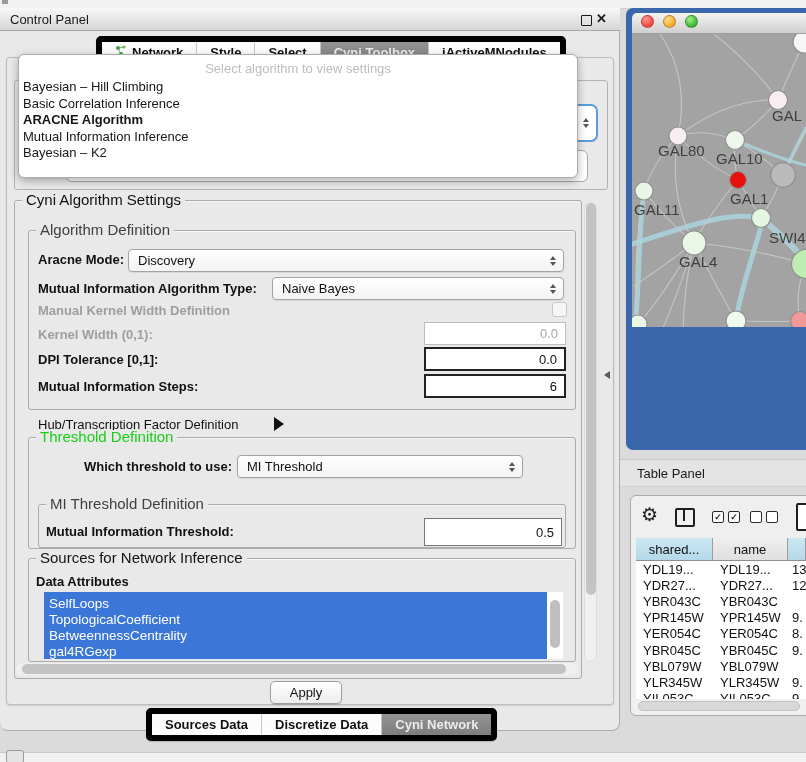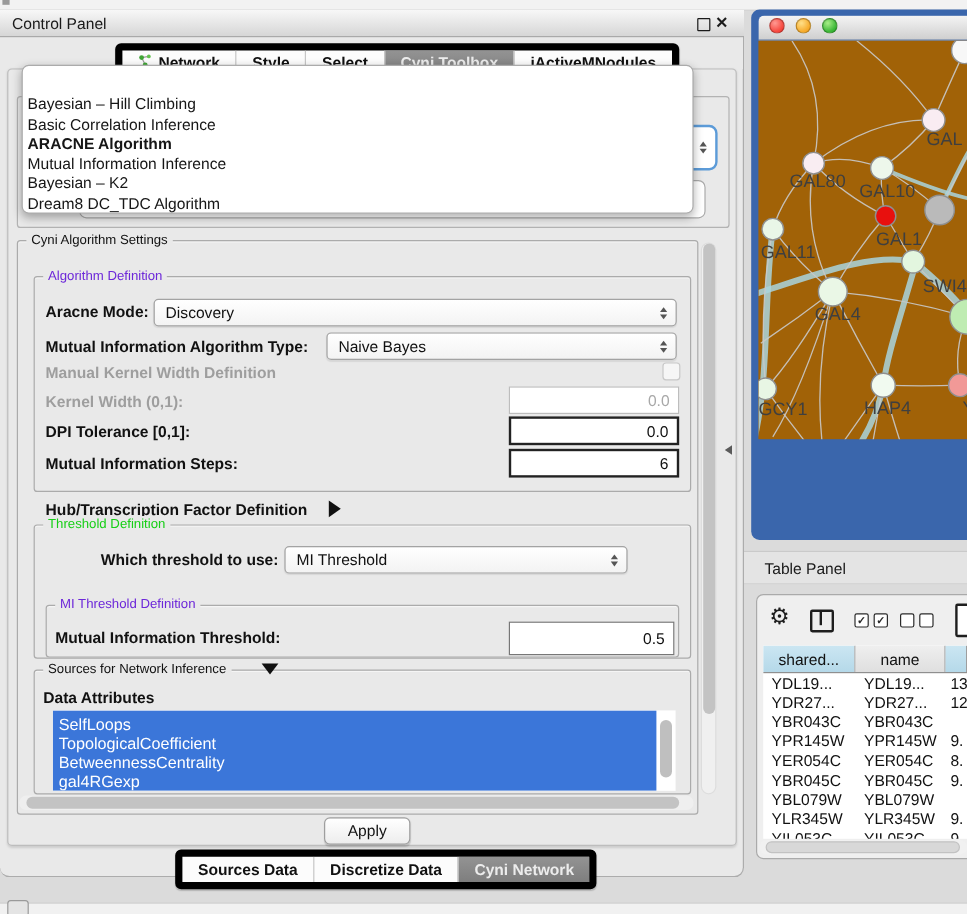"Select algorithm to view settings" div.abs { html: none -> <div>Select algorithm to view settings</div> }
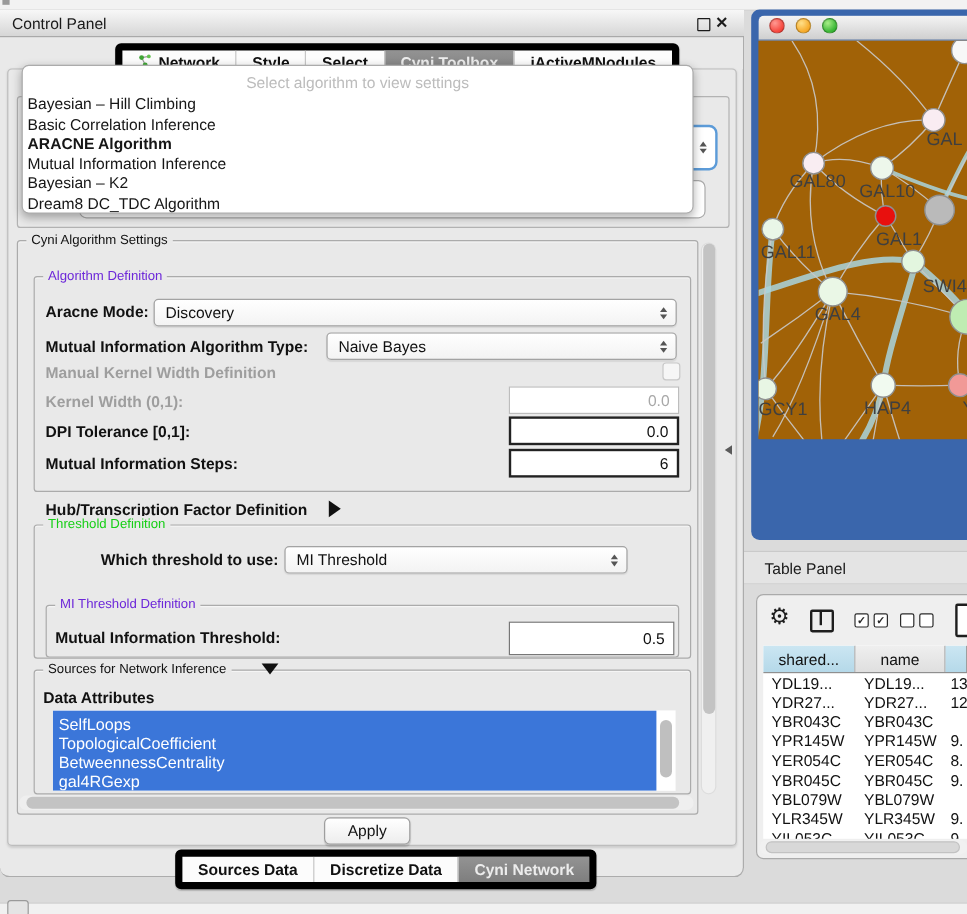"GAL" #net-canvas { background: #a16207 -> #a3a3a3; height: 332px -> 293px }
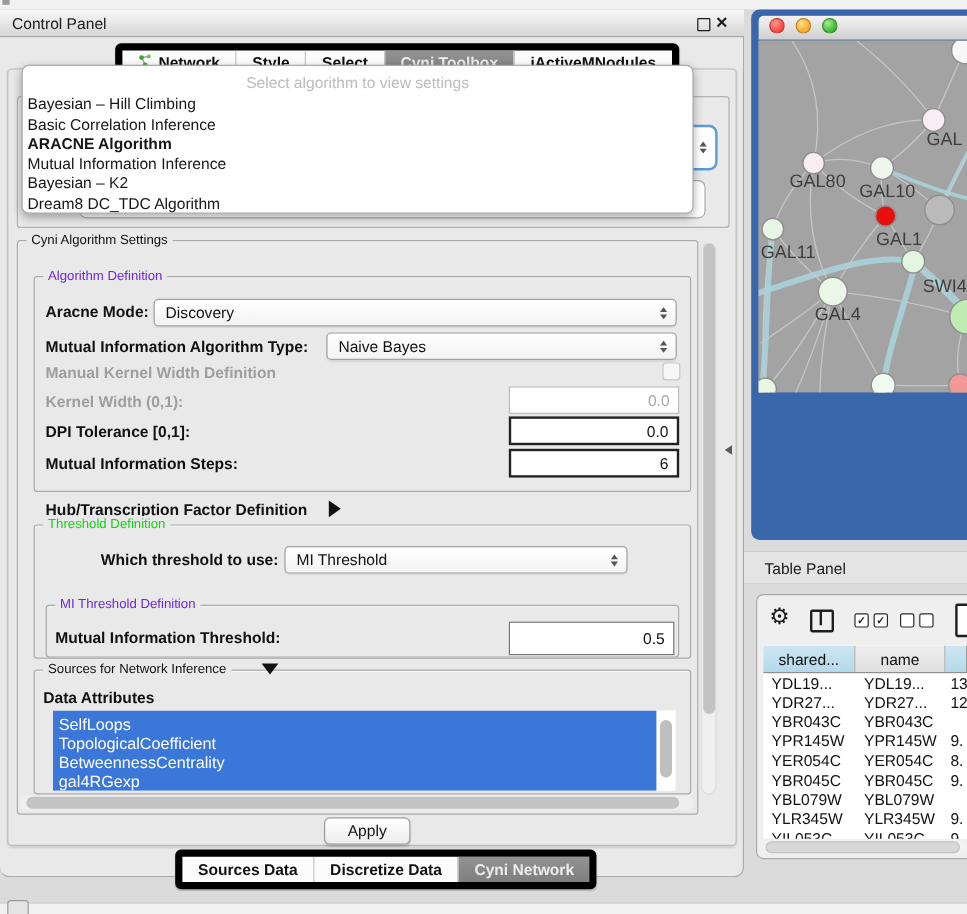"Dream8 DC_TDC Algorithm" div.algo-item { html: <div>Dream8 DC_TDC Algorithm</div> -> none }
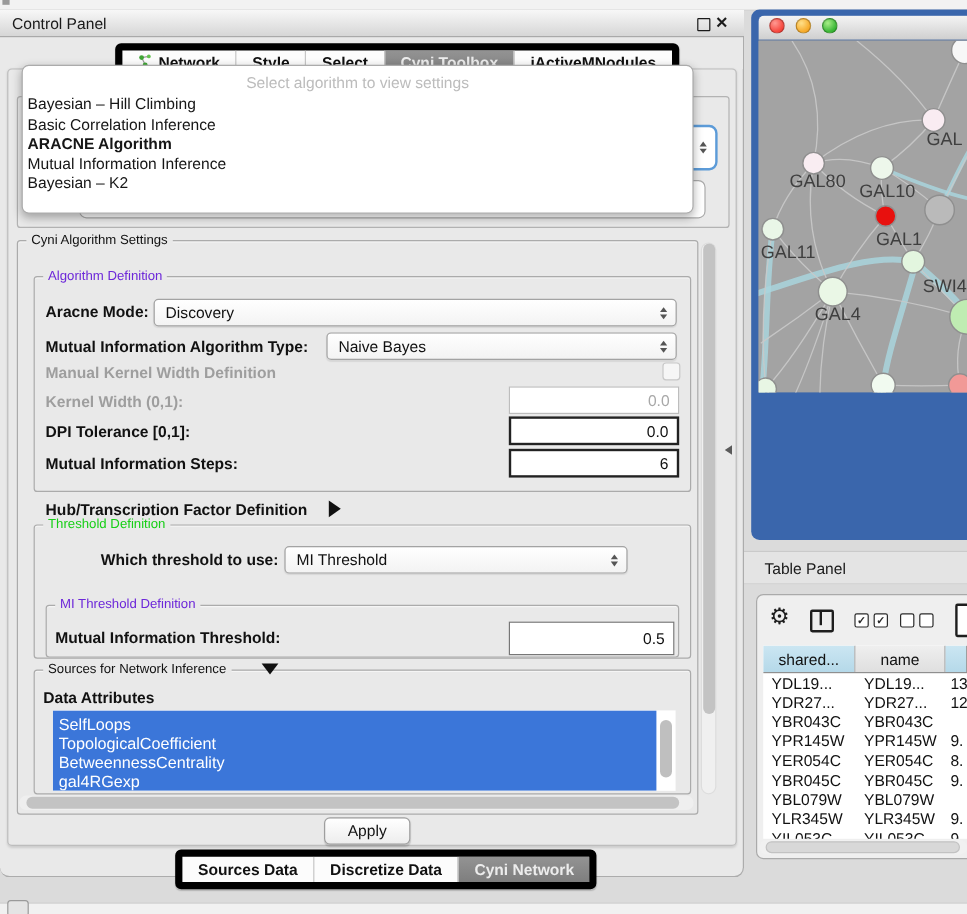"Cyni Algorithm Settings" .grp-title { font-size: 11px -> 15px }
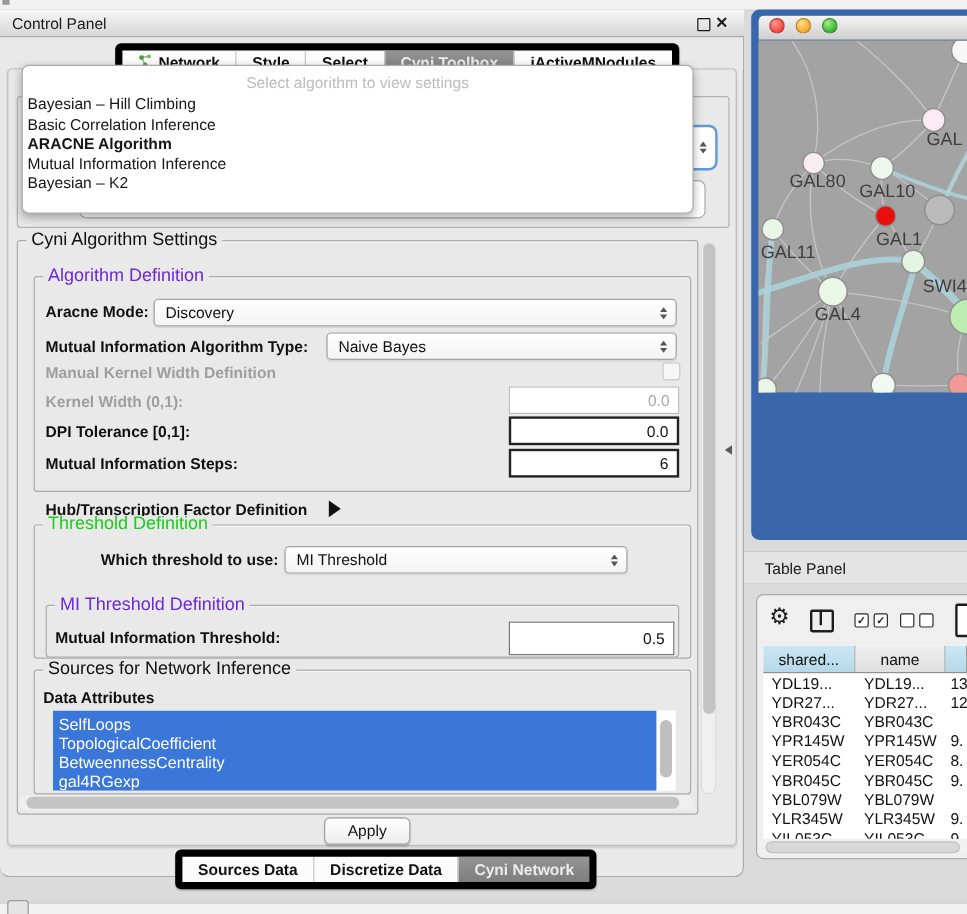"Algorithm Definition" .t-blue { color: #6d28d9 -> #404040 }
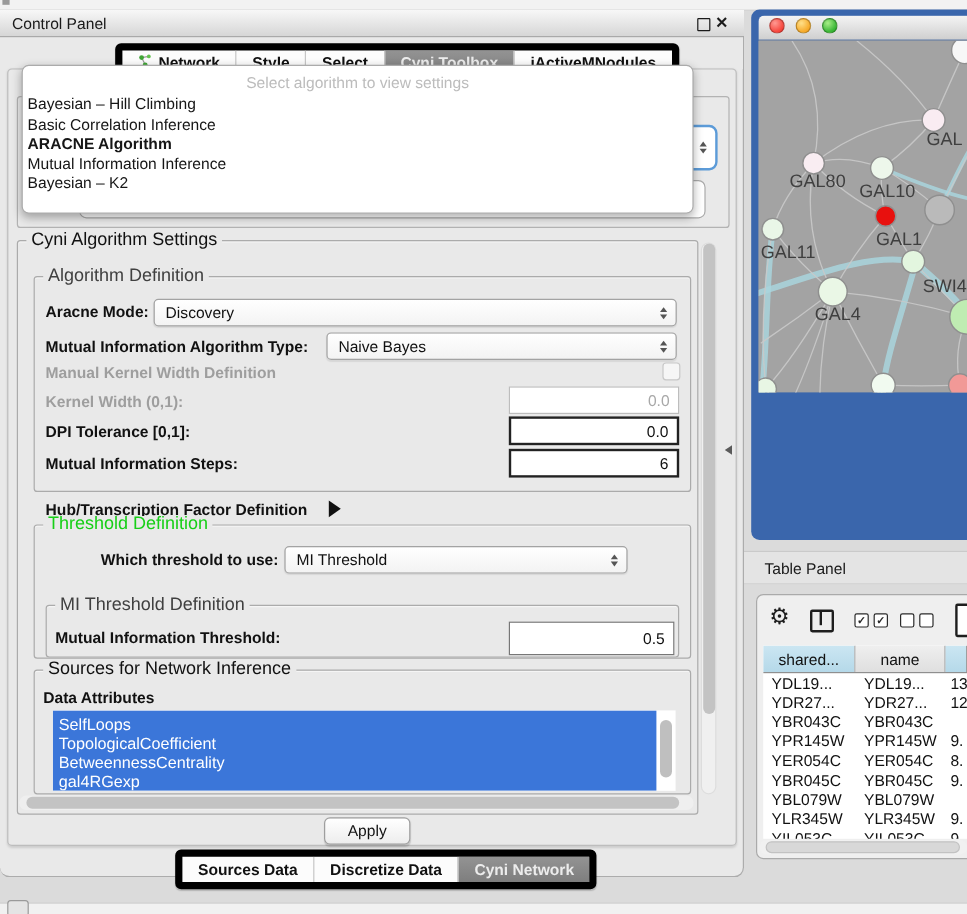"Hub/Transcription Factor Definition" div.lbl { font-weight: bold -> normal }
